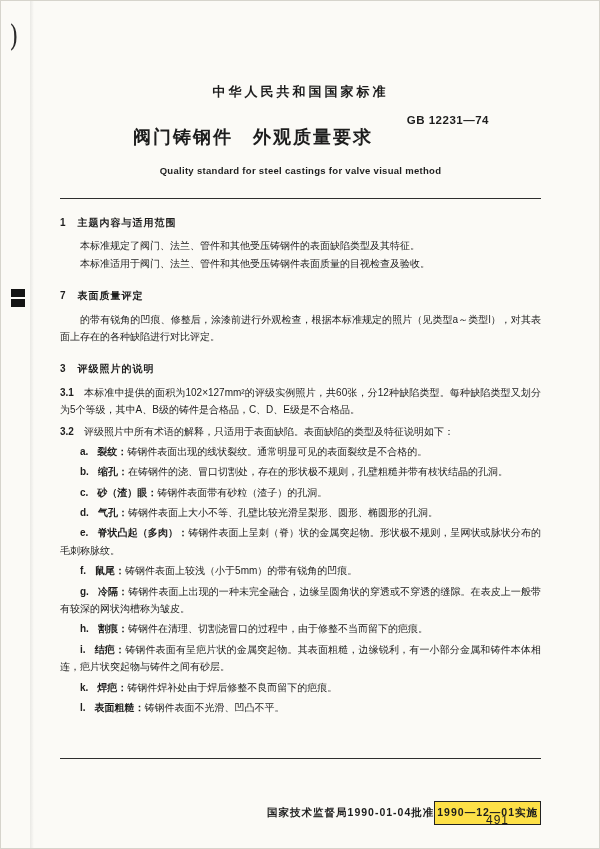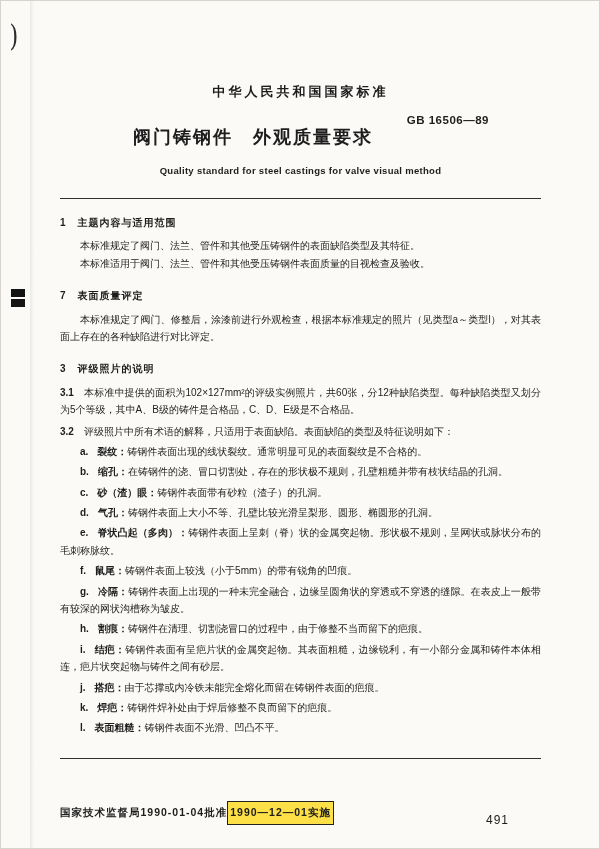"GB 16506—89" div.code { text: 16506—89 -> 12231—74 }
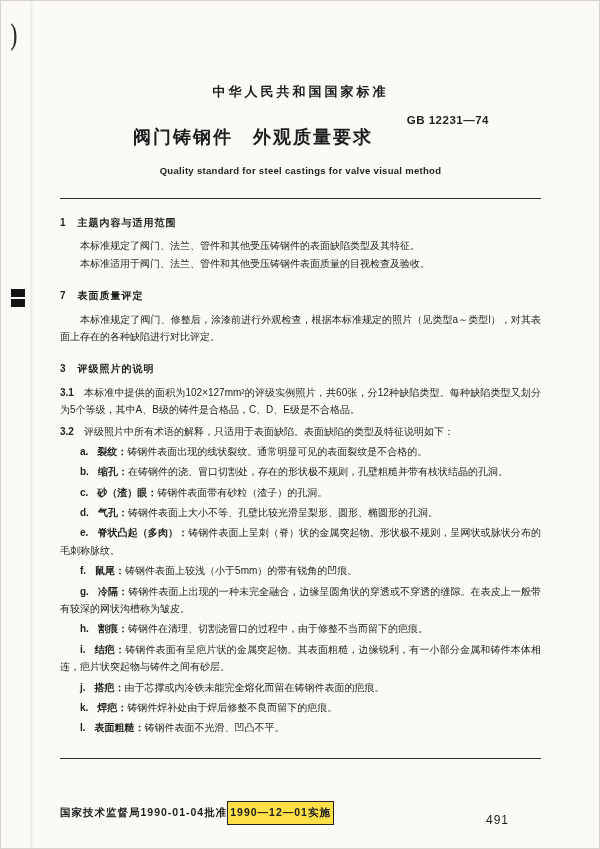"本标准规定了阀门、修整后，涂漆前进行外观检查，根据本标准规定的照片（见类型a～类" p { text: 本标准规定了阀门 -> 的带有锐角的凹痕 }
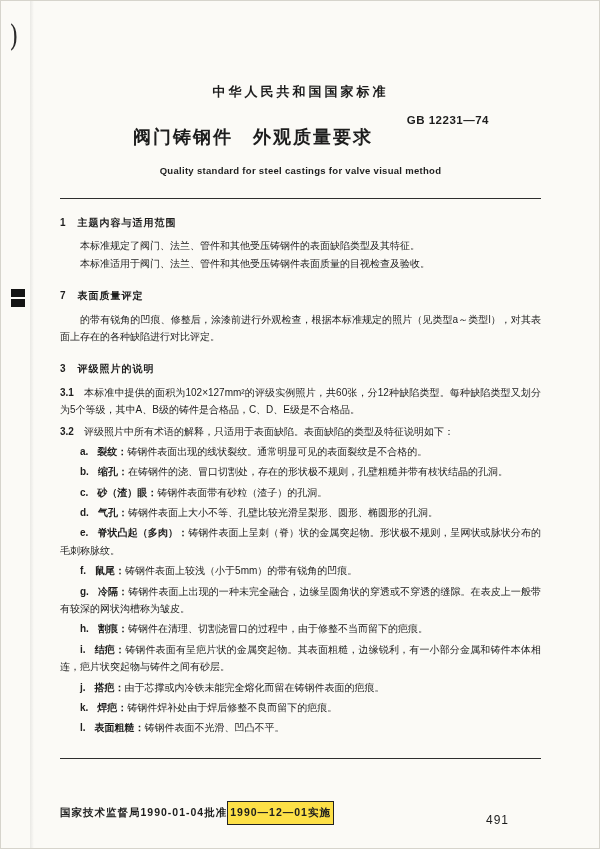"j. 搭疤：由于芯撑或内冷铁未能完全熔化而留在铸钢件表面的疤痕。" p.defect { html: <p> <span>j.</span><span>搭疤：</span><span>由于芯撑或内冷铁未能完全熔化而留在铸钢件表面的疤痕。</span> </p> -> none }
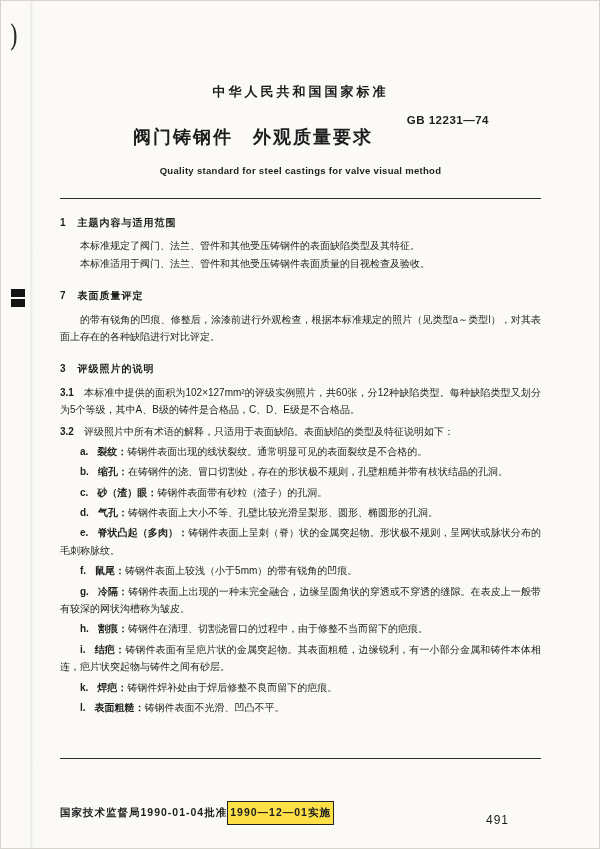"国家技术监督局1990-01-04批准" .footer-row { justify-content: flex-start -> flex-end }
